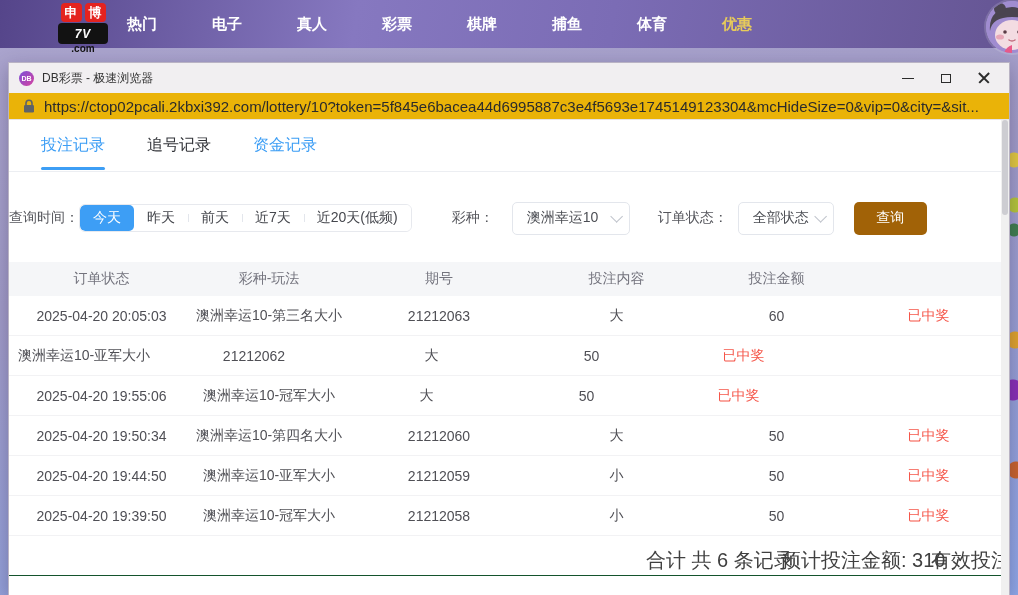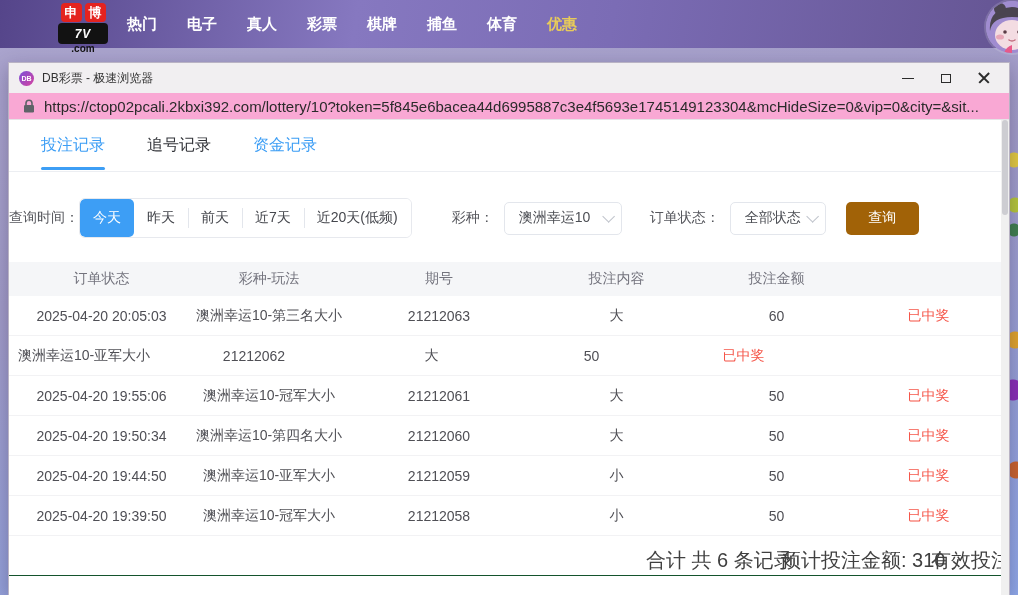"热门" .main-nav { gap: none -> 25px }
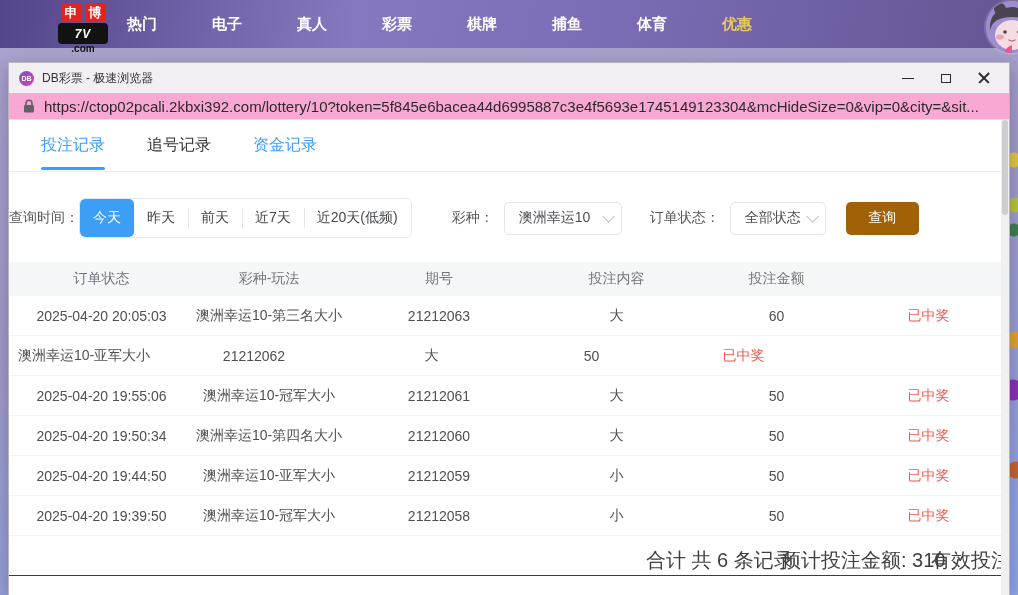"https://ctop02pcali.2kbxi392.com/lottery" .url-bar { background: #f9a8d4 -> #eab308 }
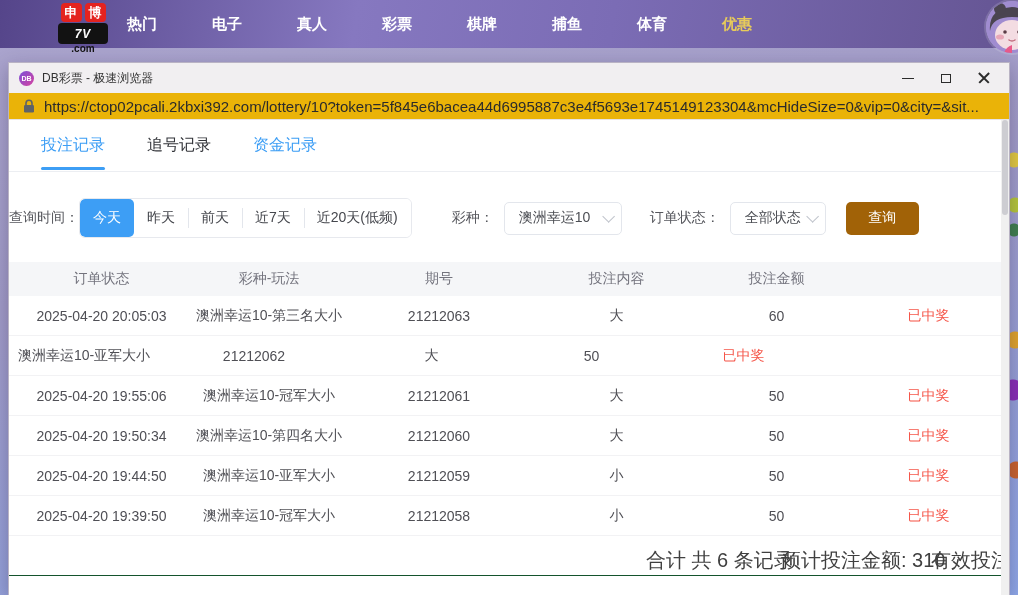"今天" .seg-group { height: 40px -> 28px }
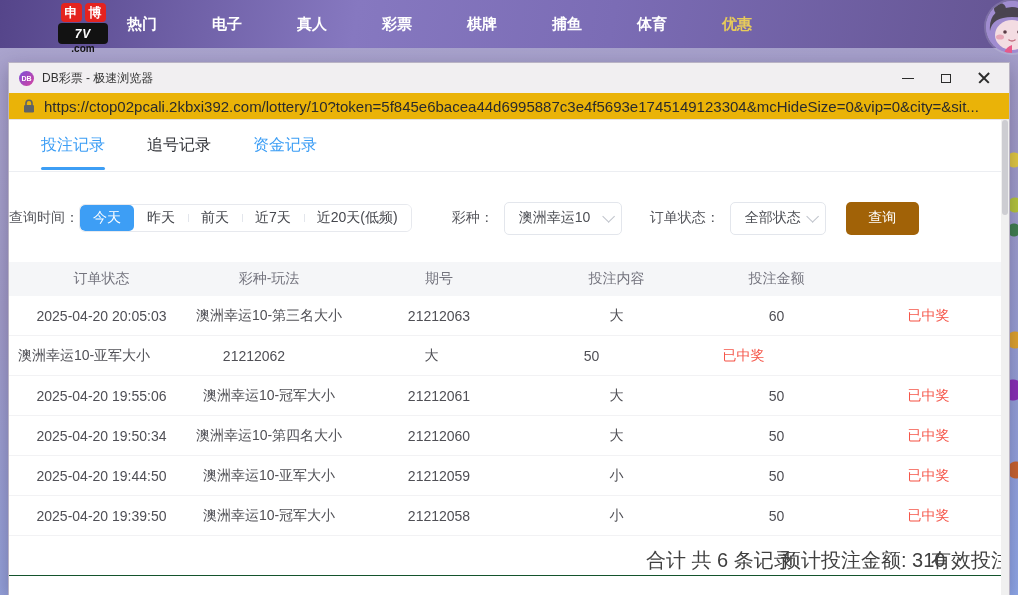"彩种：" span.filter-label { margin-right: 10px -> 18px }
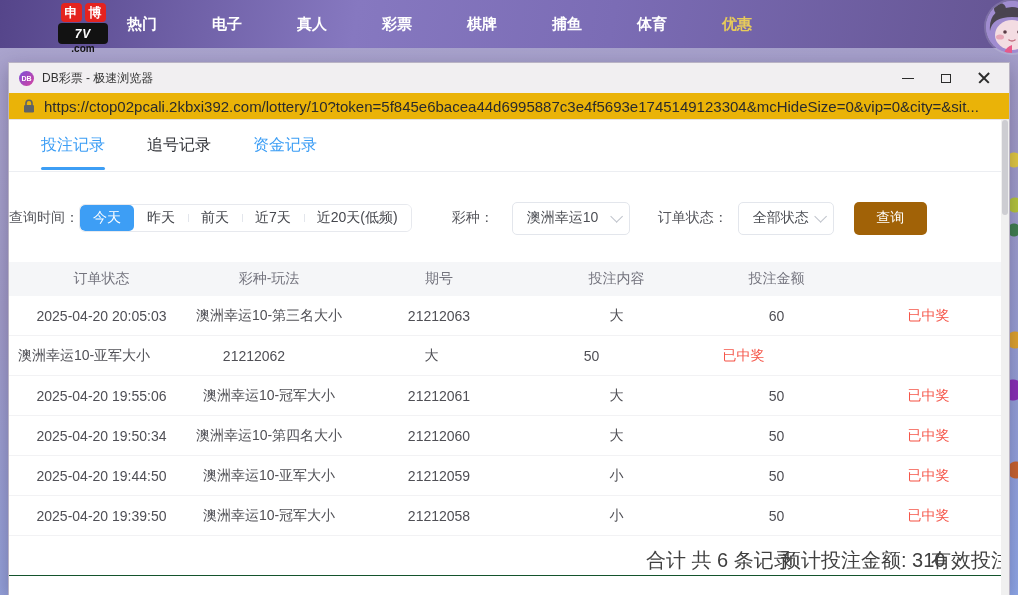"21212061" div.cell { html: <div>21212061</div> -> none }
